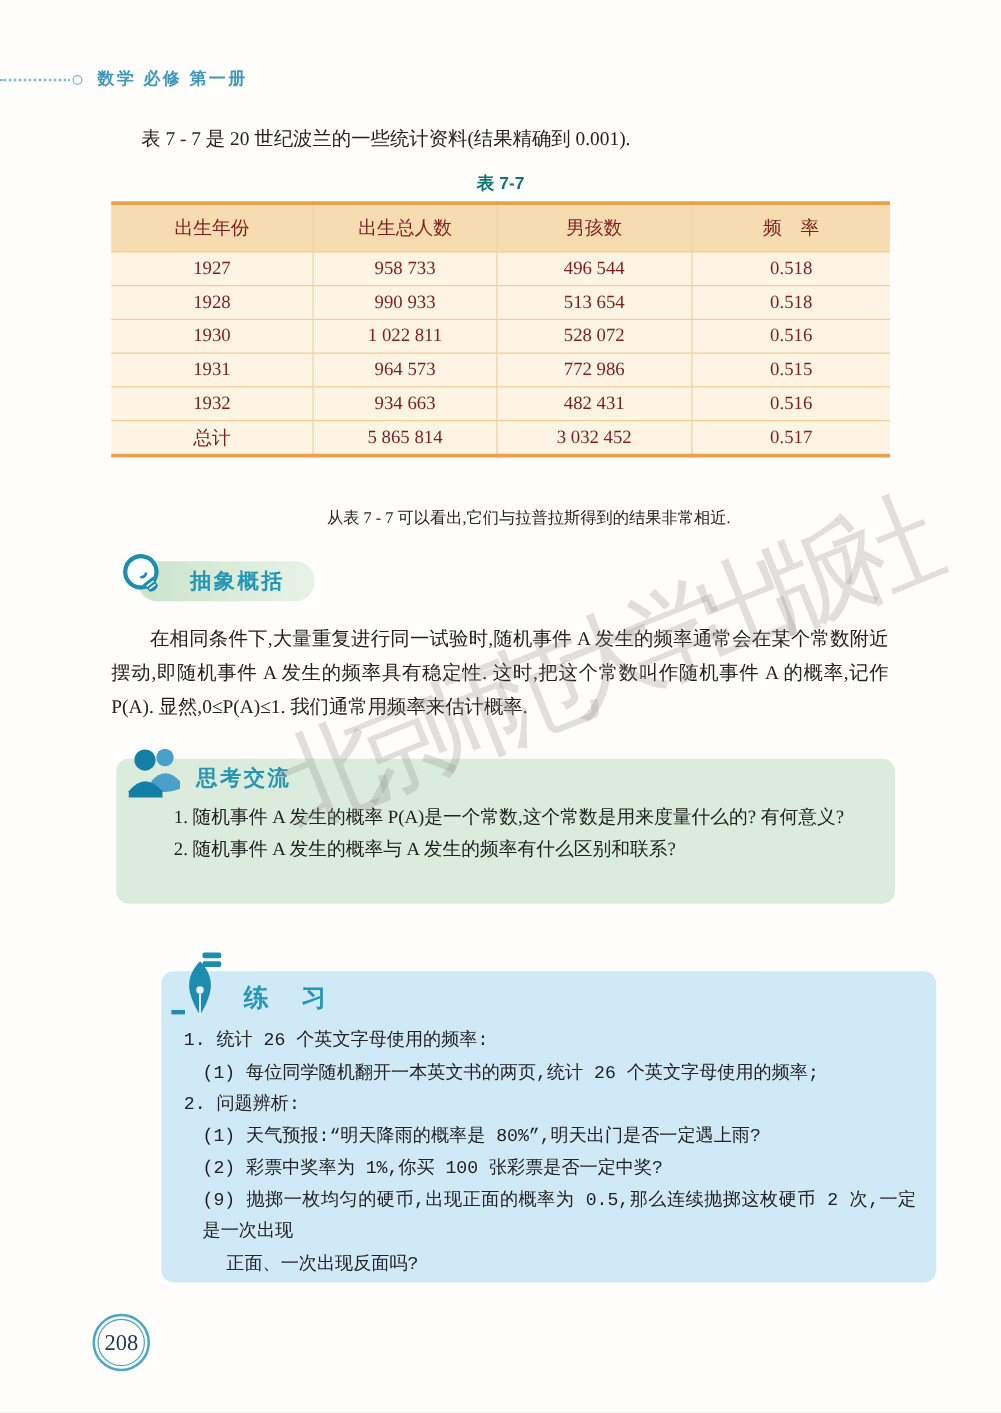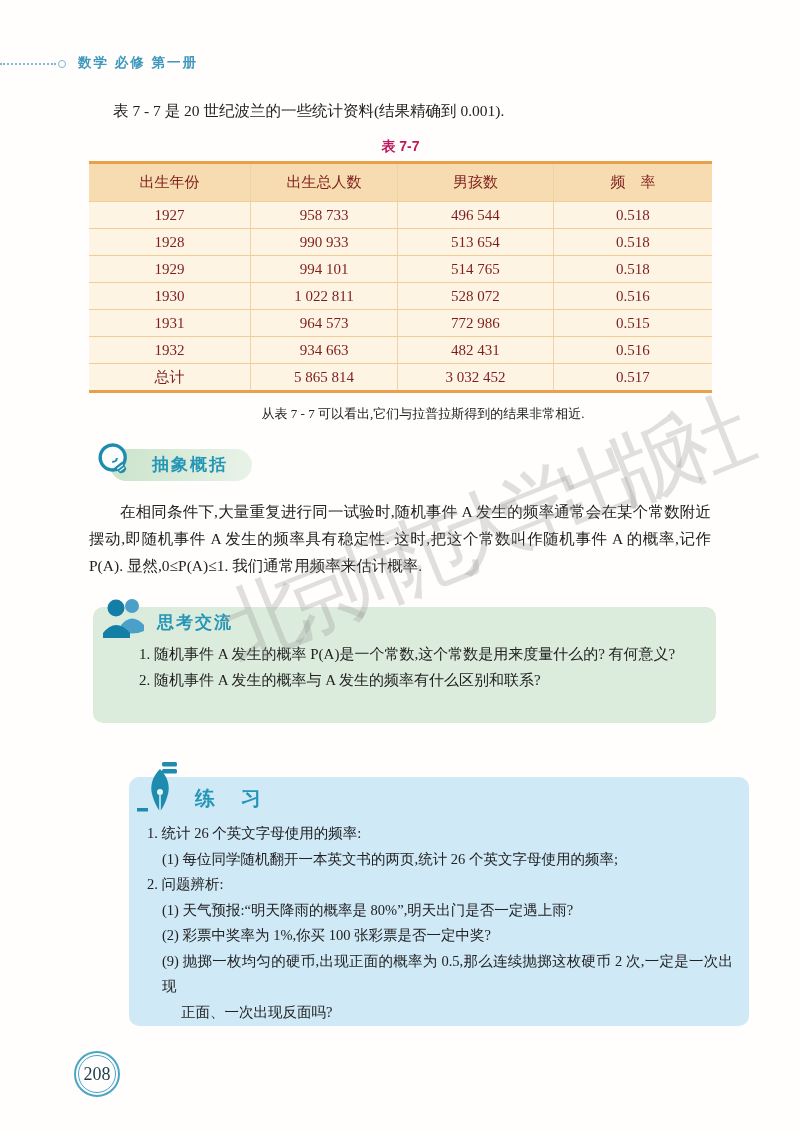"表 7-7" .table-title { color: #be185d -> #0f766e }
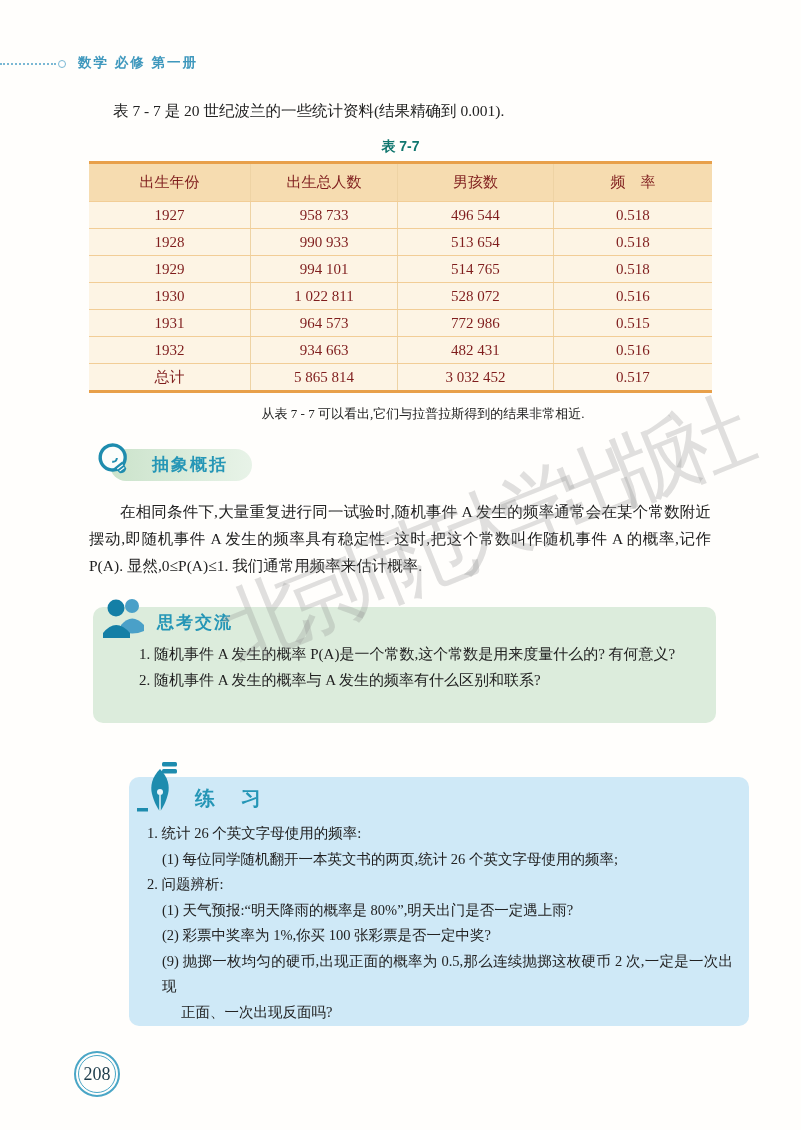"1929" tr { html: <tr> <td>1929</td> <td>994 101</td> <td>514 765</td> <td>0.518</td> </tr> -> none }
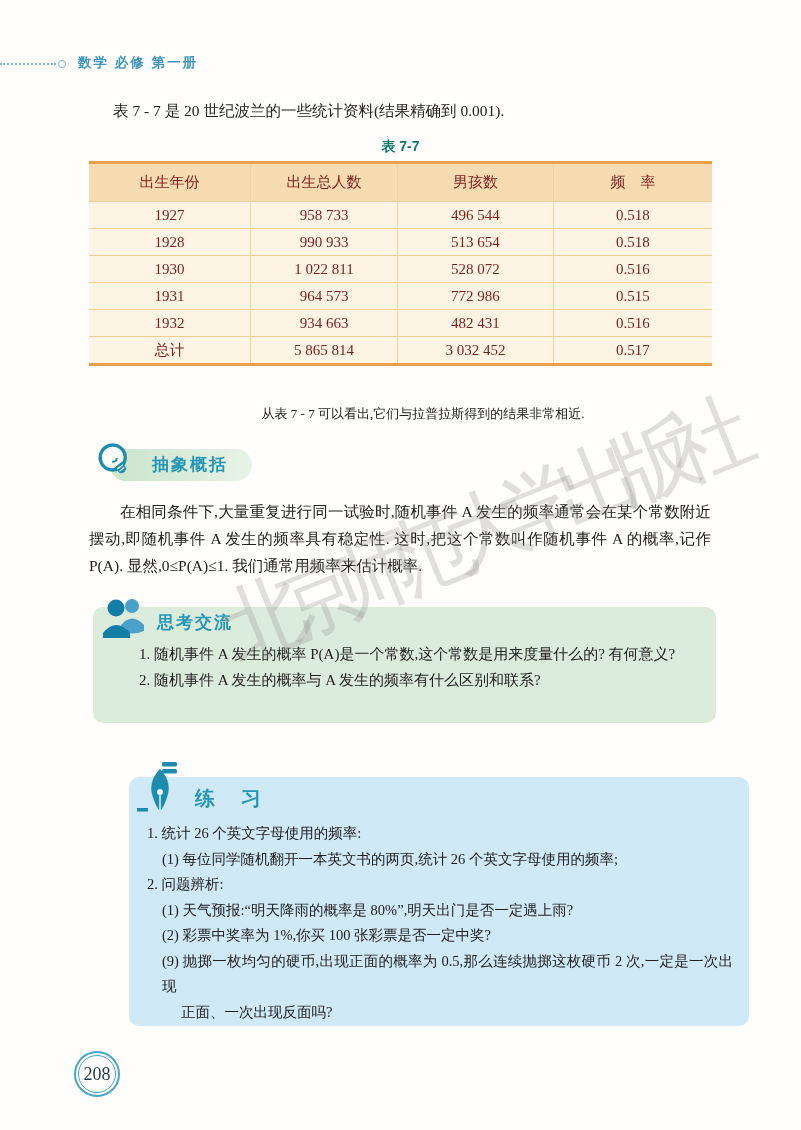"1. 统计 26 个英文字母使用的频率:" .pline { font-family: none -> Liberation Mono, monospace }
